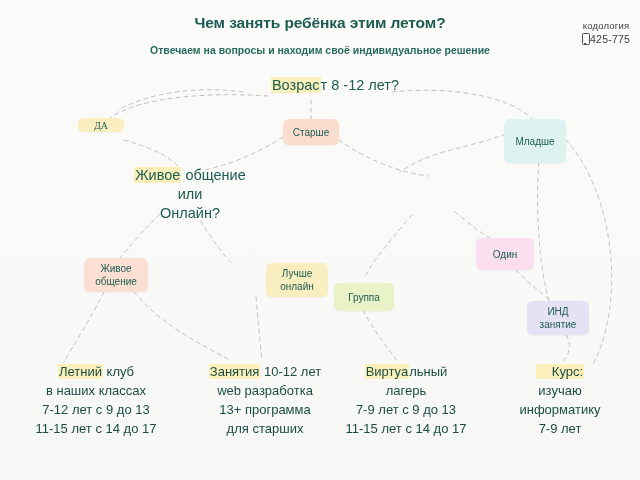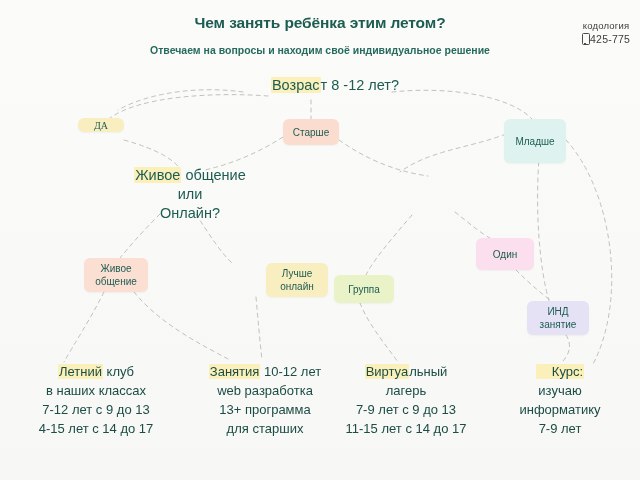"Группа" div.chip { margin-top: none -> 8px }
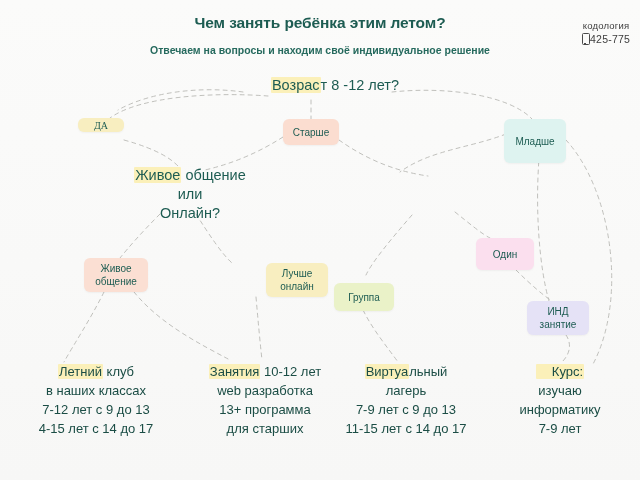"клуб" span { text: 4-15 -> 11-15 }
